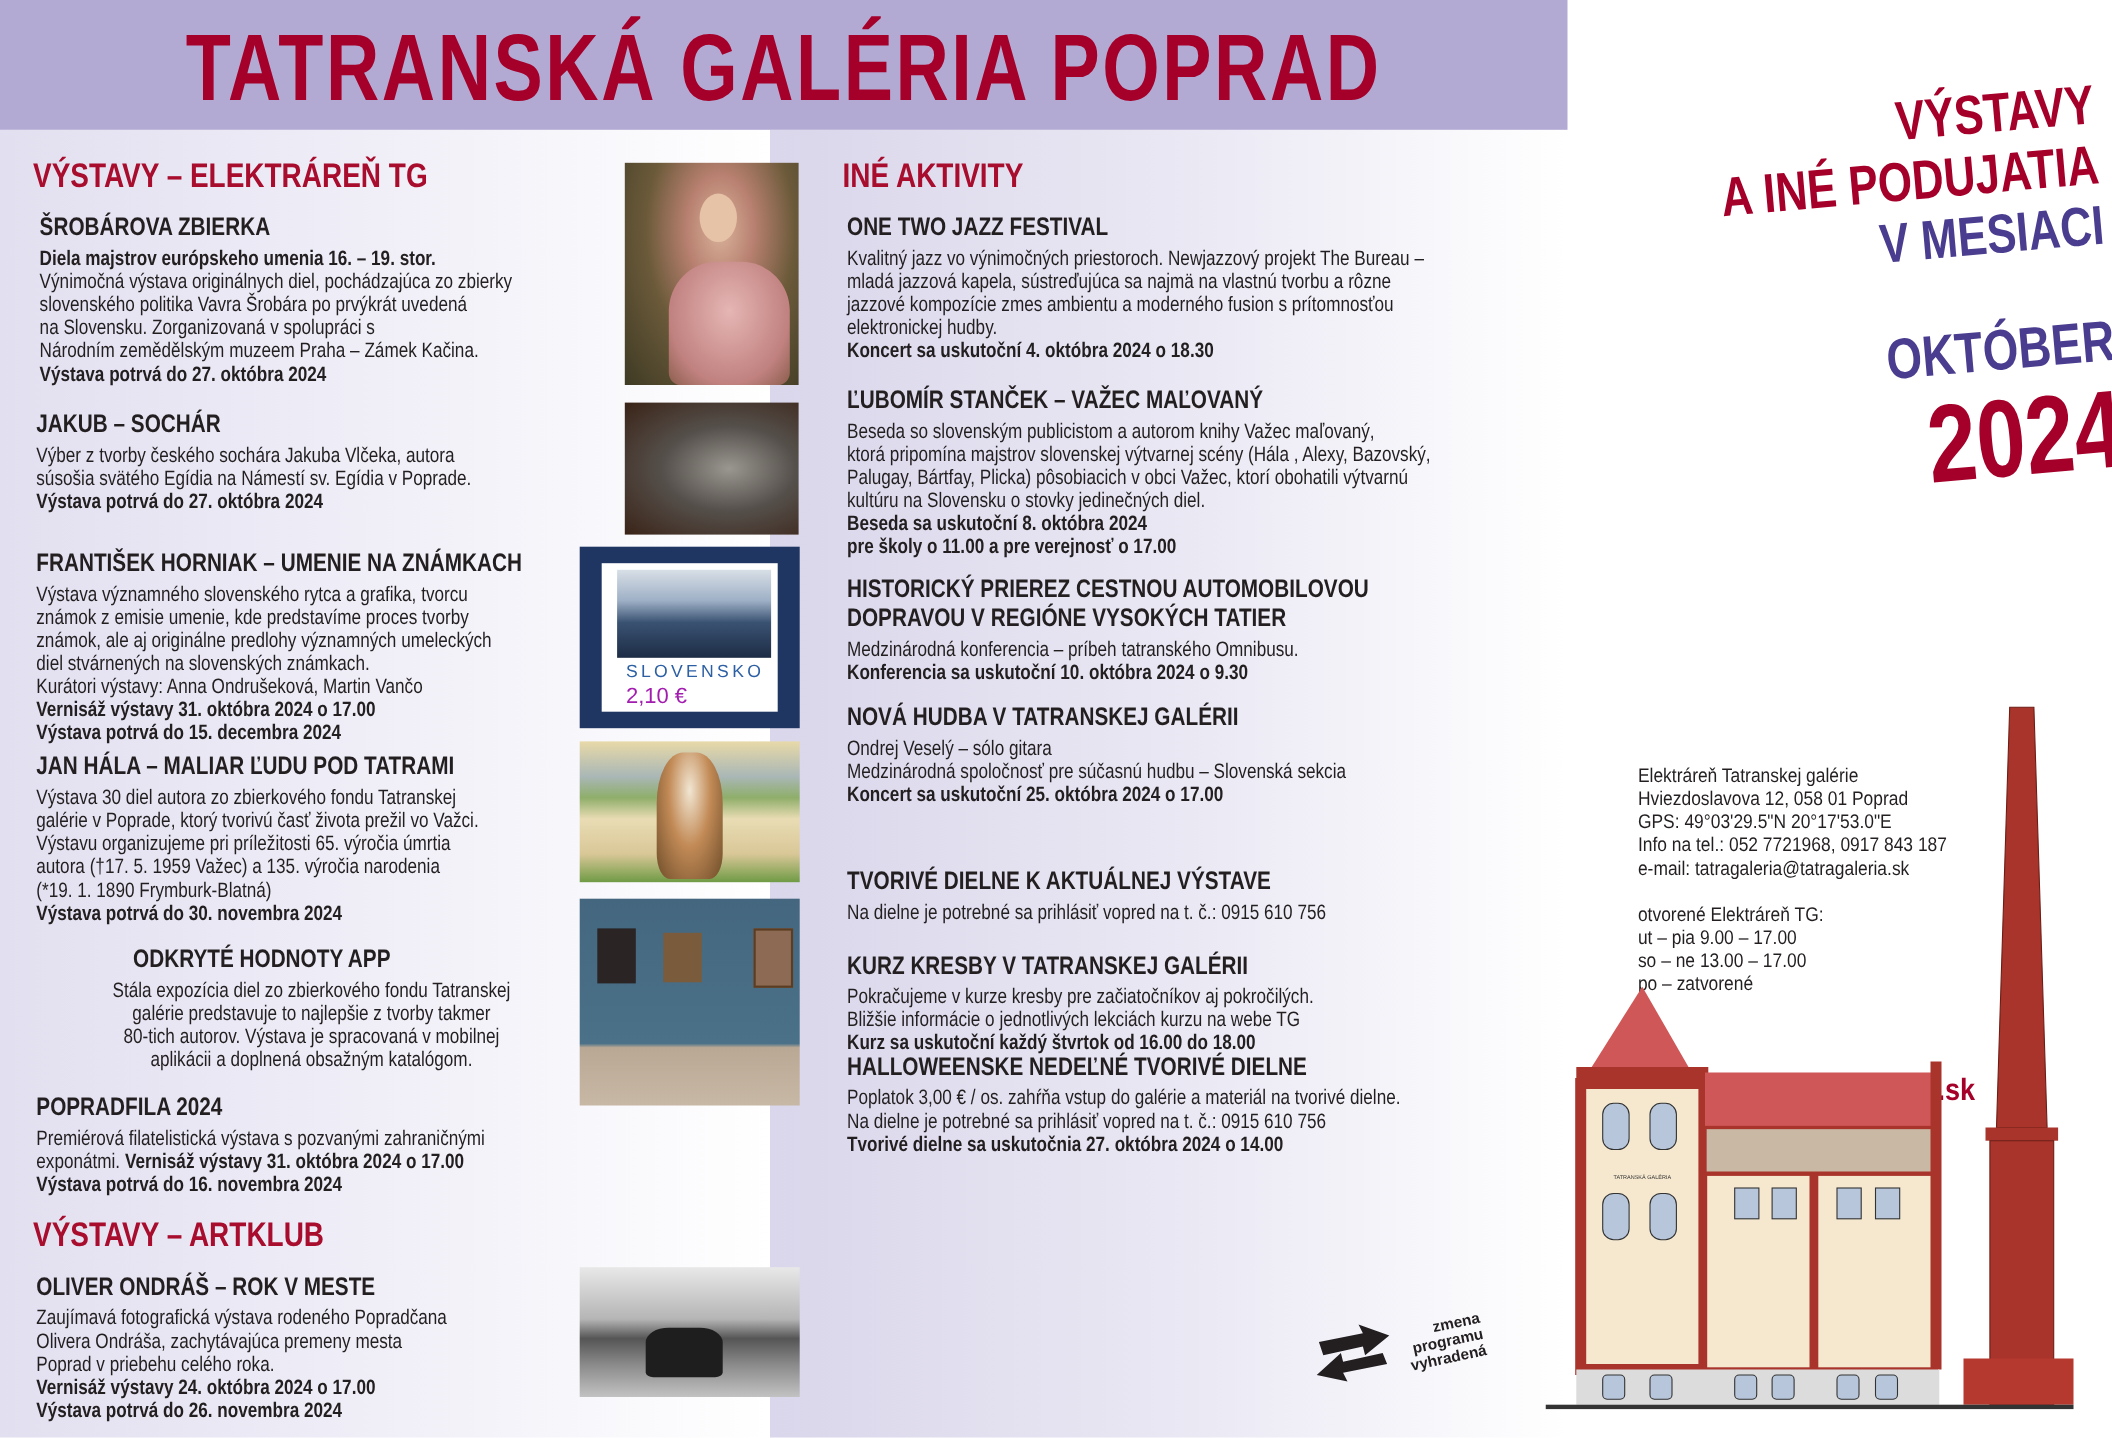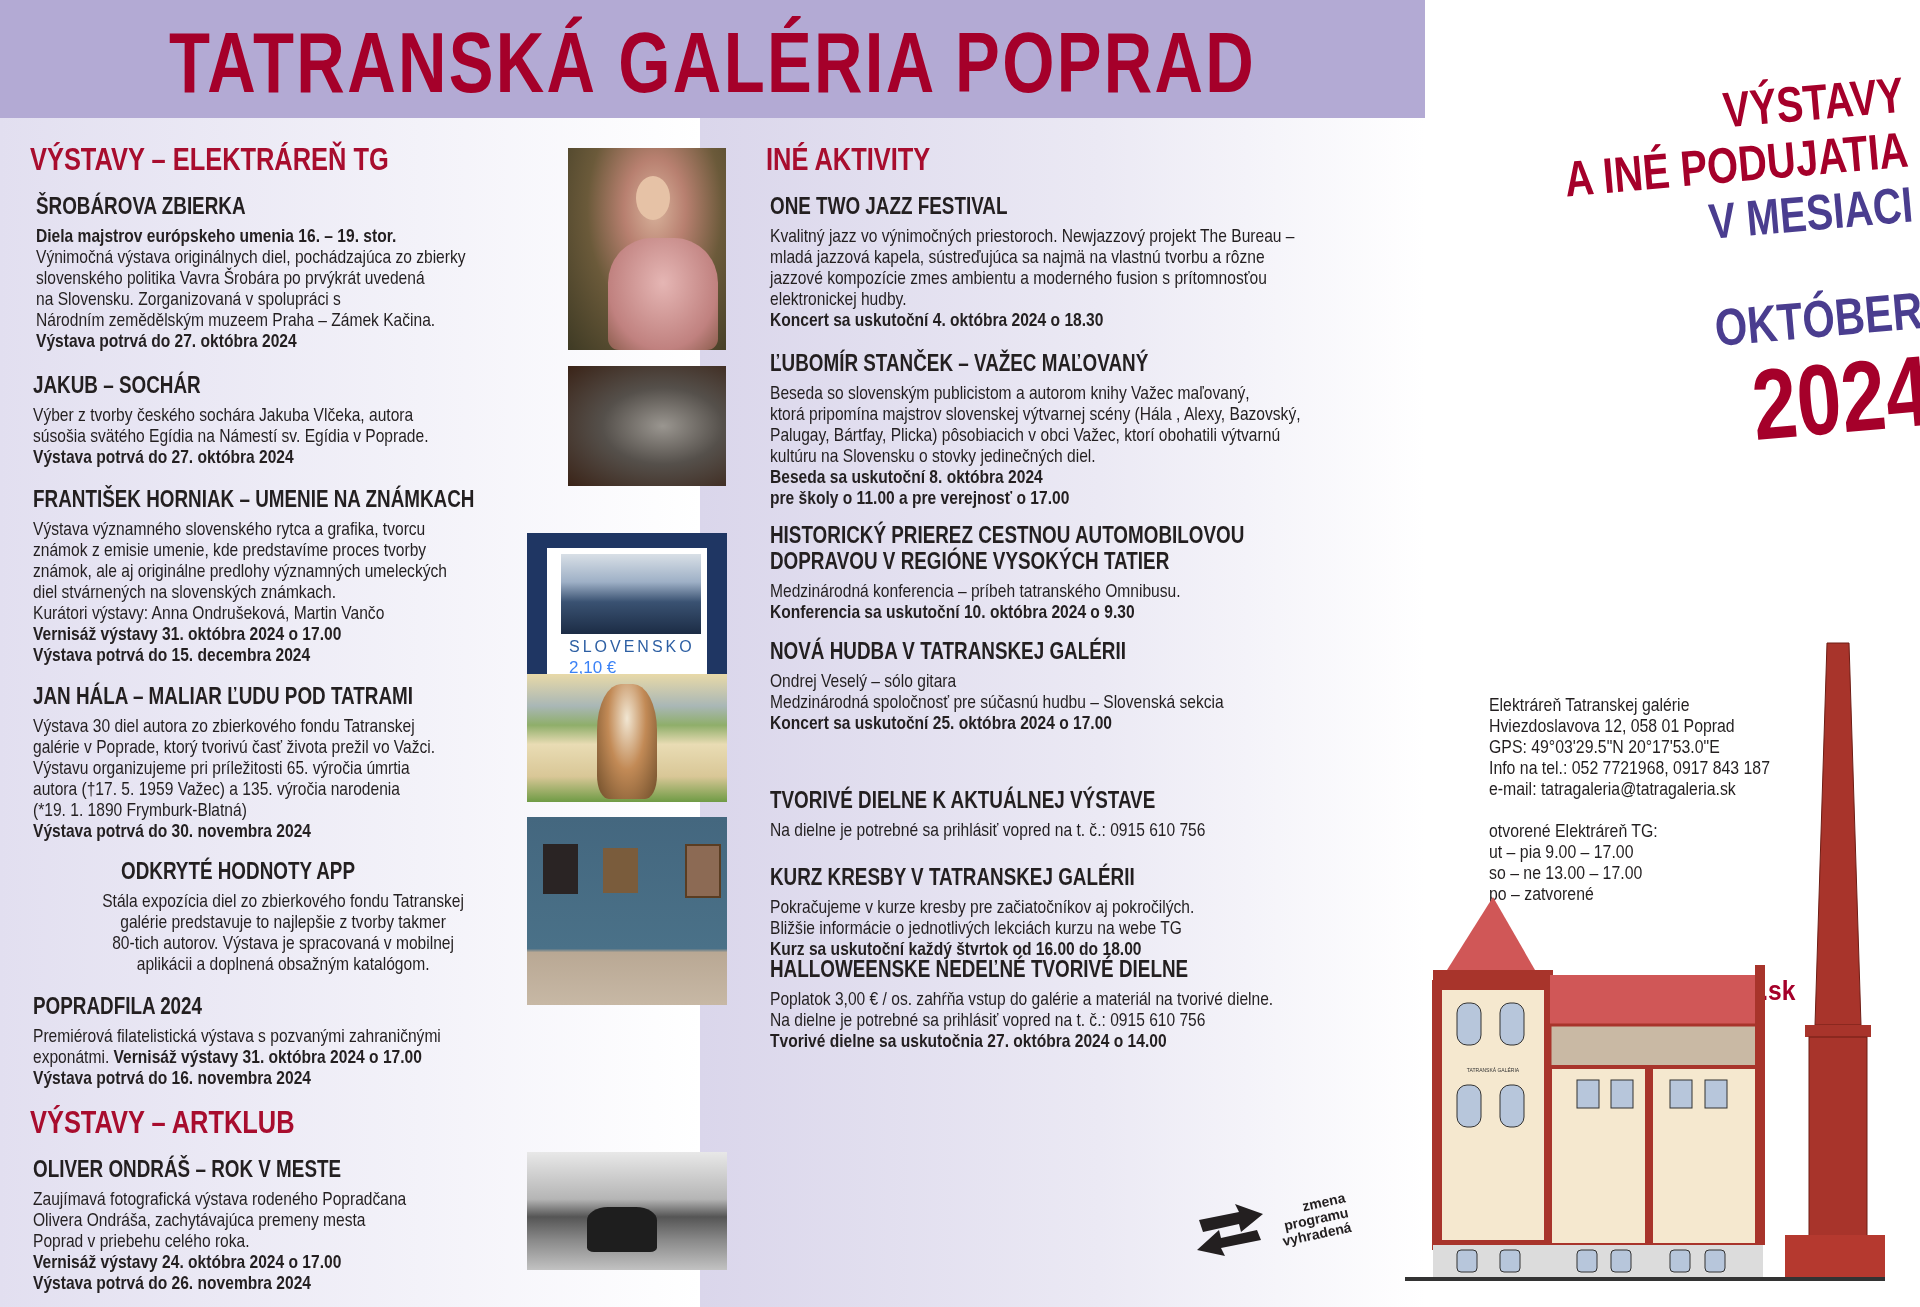"FRANTIŠEK HORNIAK – UMENIE NA" div.item { top: 486px -> 498px }
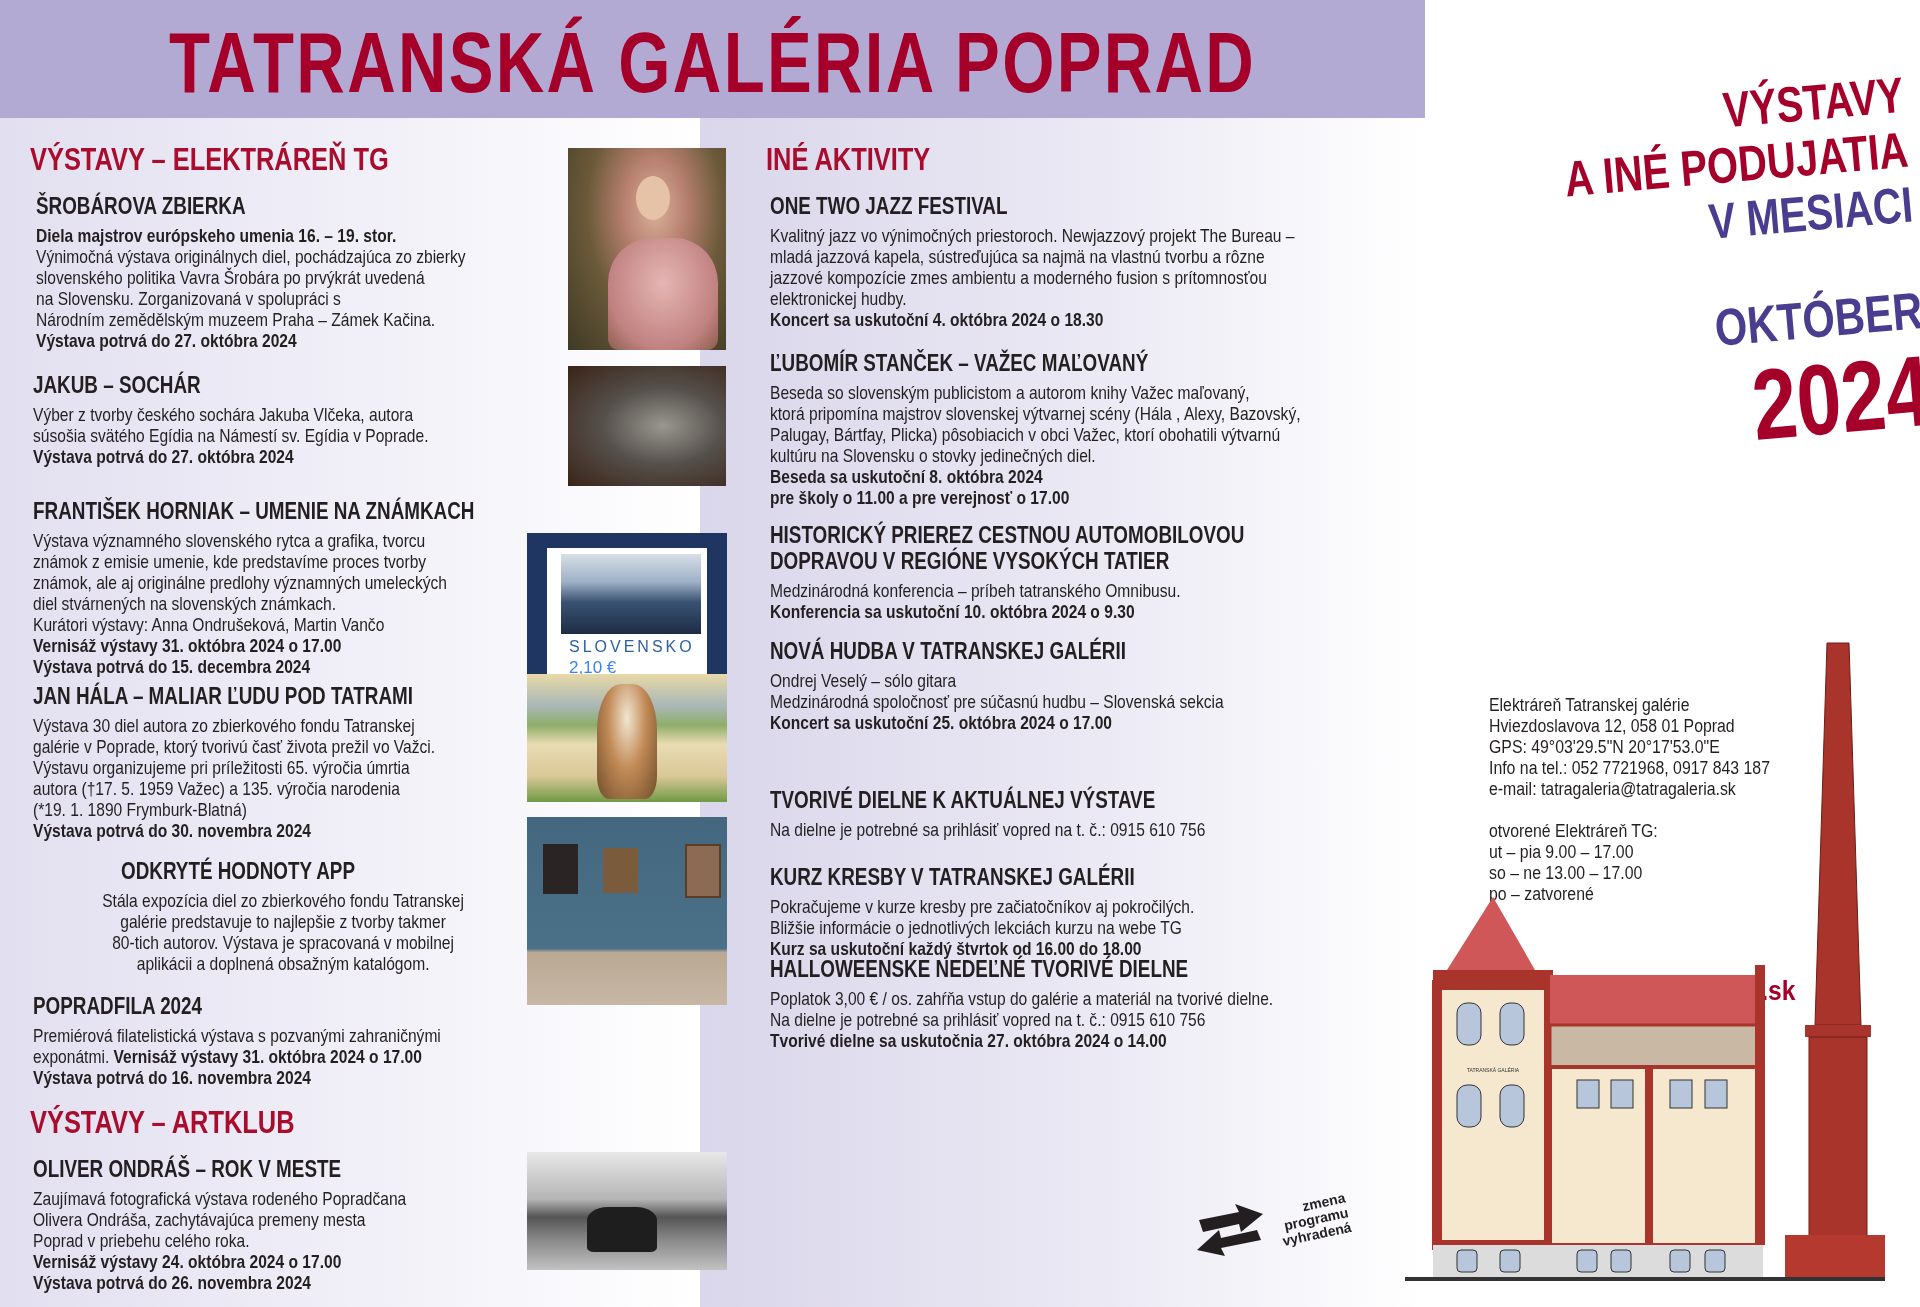"SLOVENSKO" .pic-stamp { margin-top: 36px -> none }
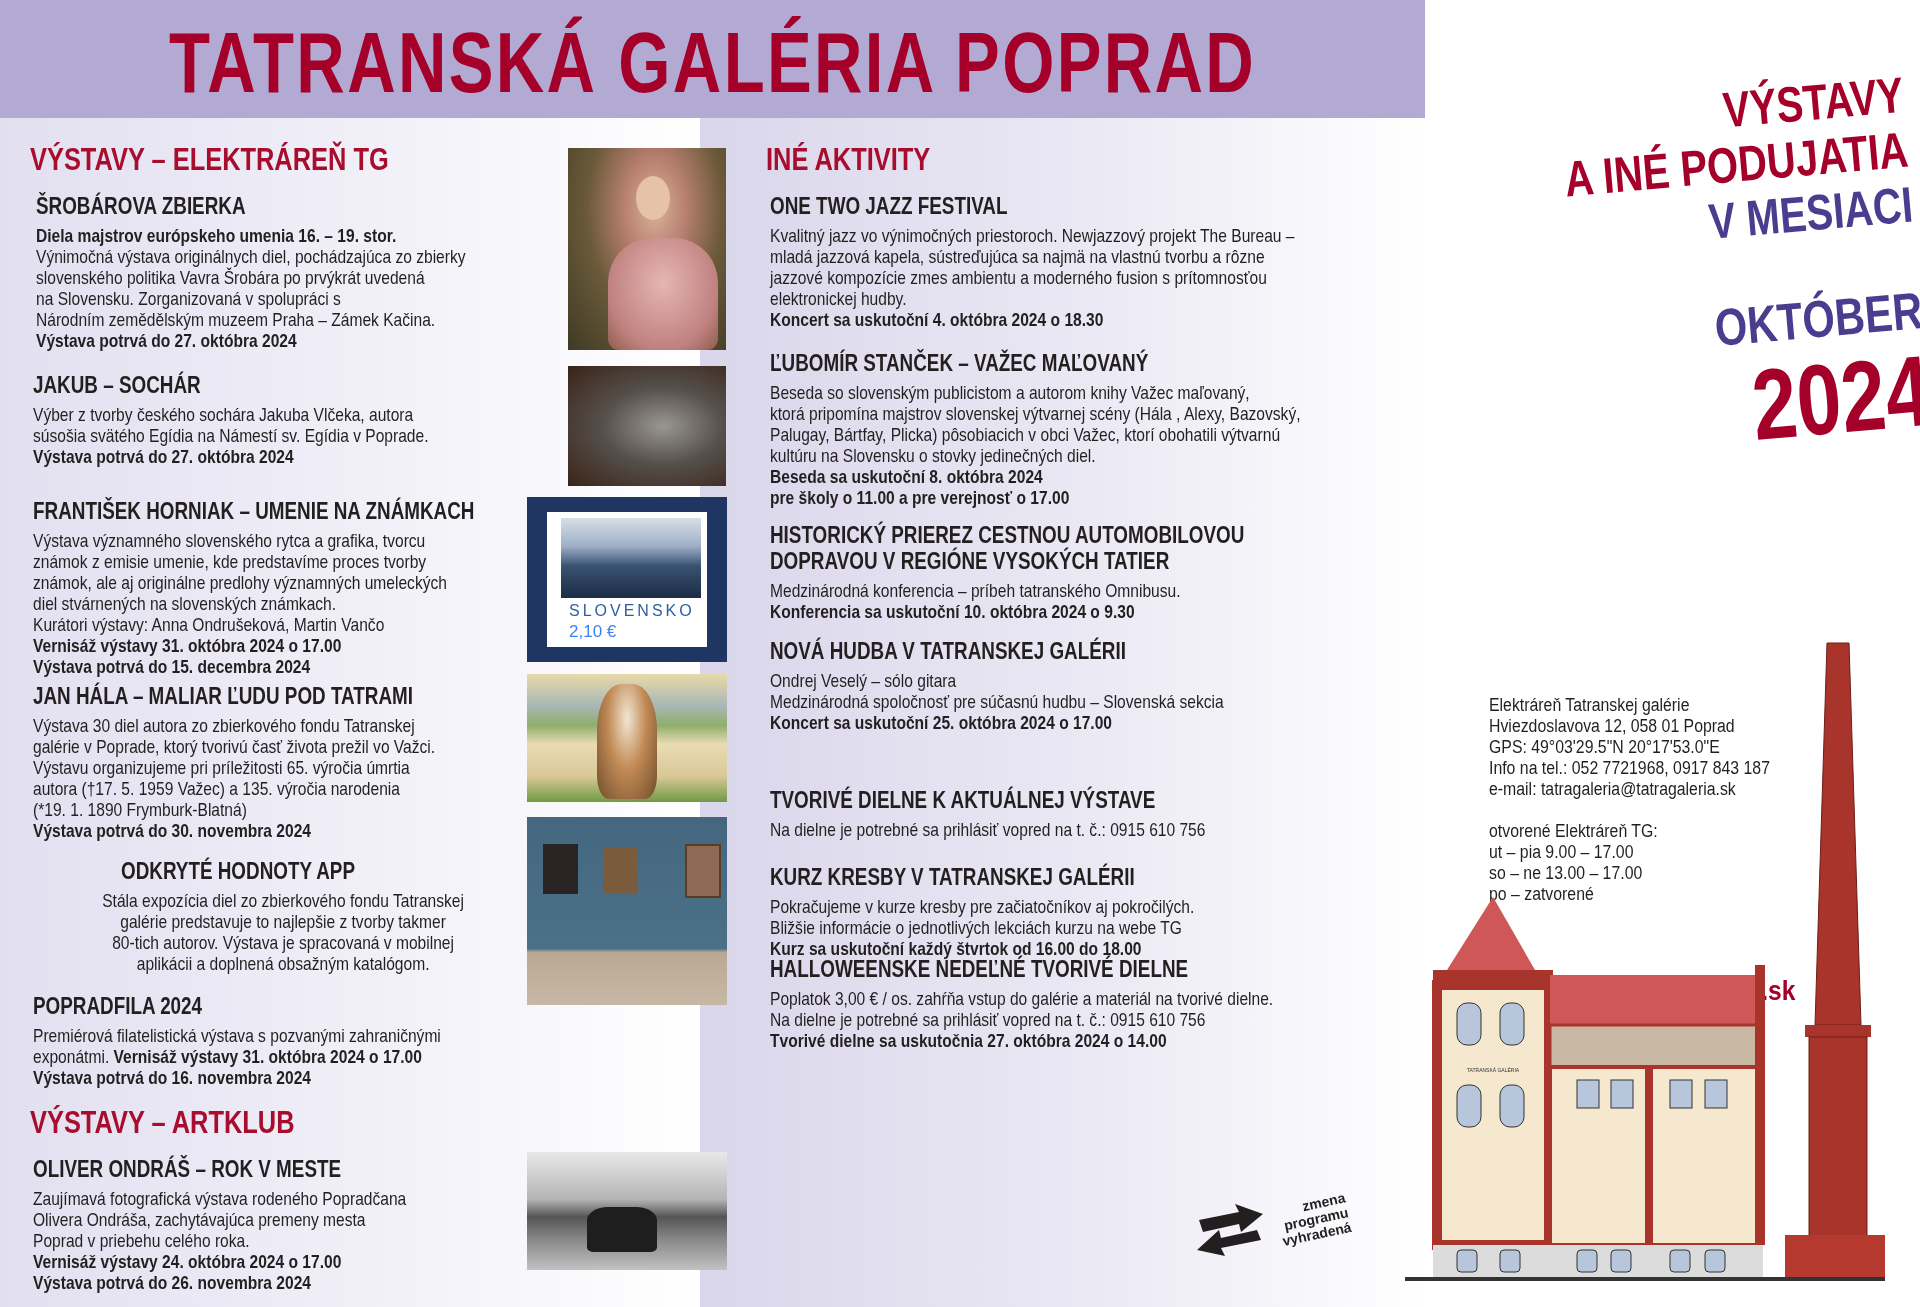"2,10 €" .pic-stamp .price { color: #3b82f6 -> #a21caf; font-size: 17px -> 20px }
